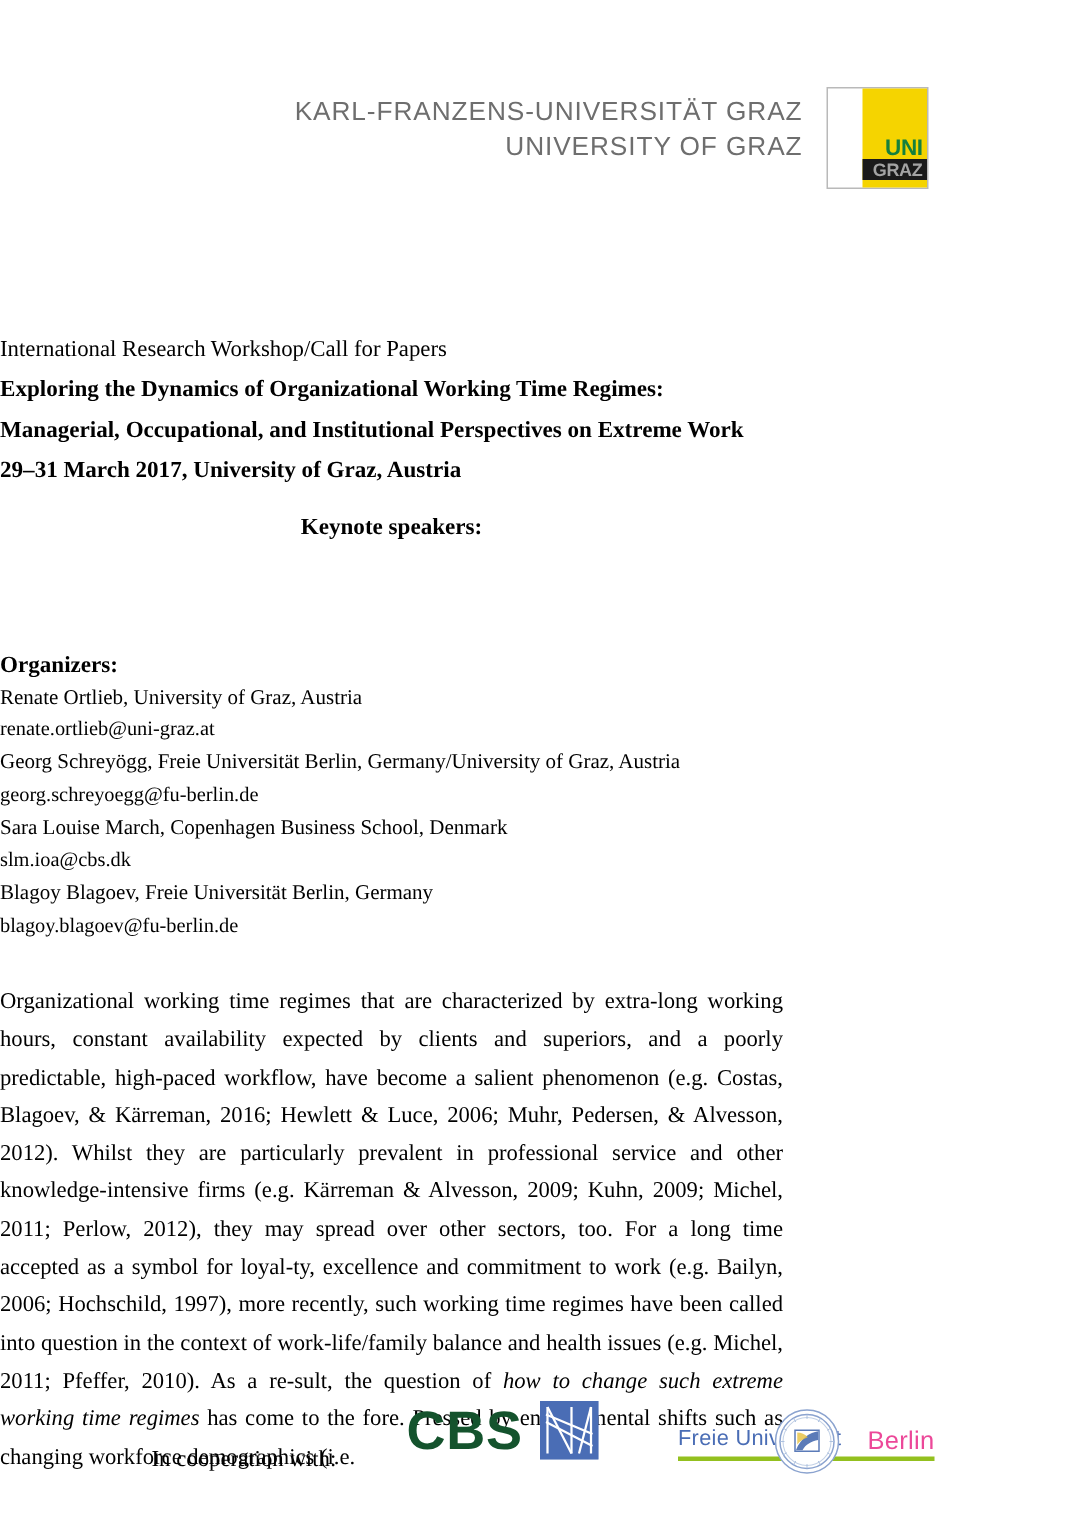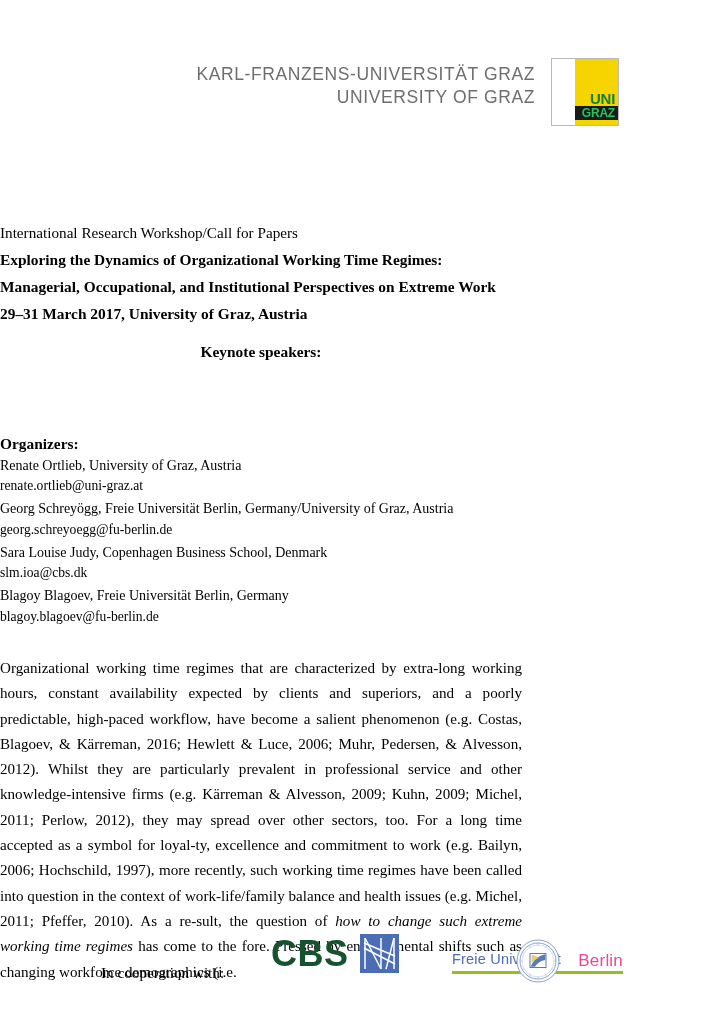"GRAZ" .unigraz-graz { color: #22c55e -> #a3a3a3 }
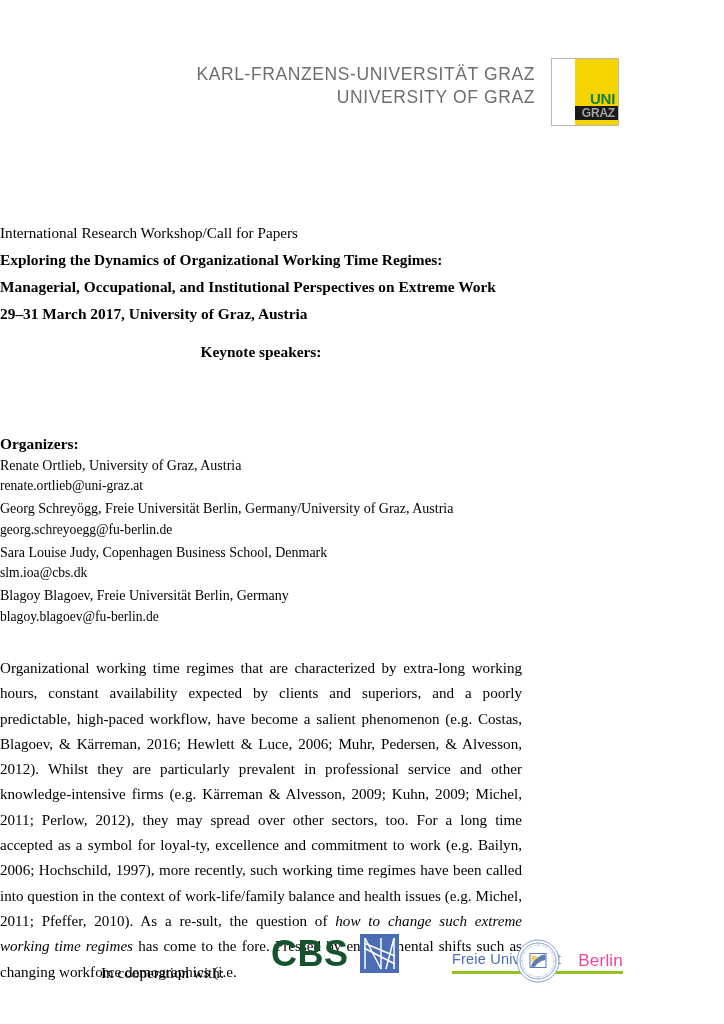"Sara Louise Judy, Copenhagen Business" div.org-name { text: Judy -> March }
